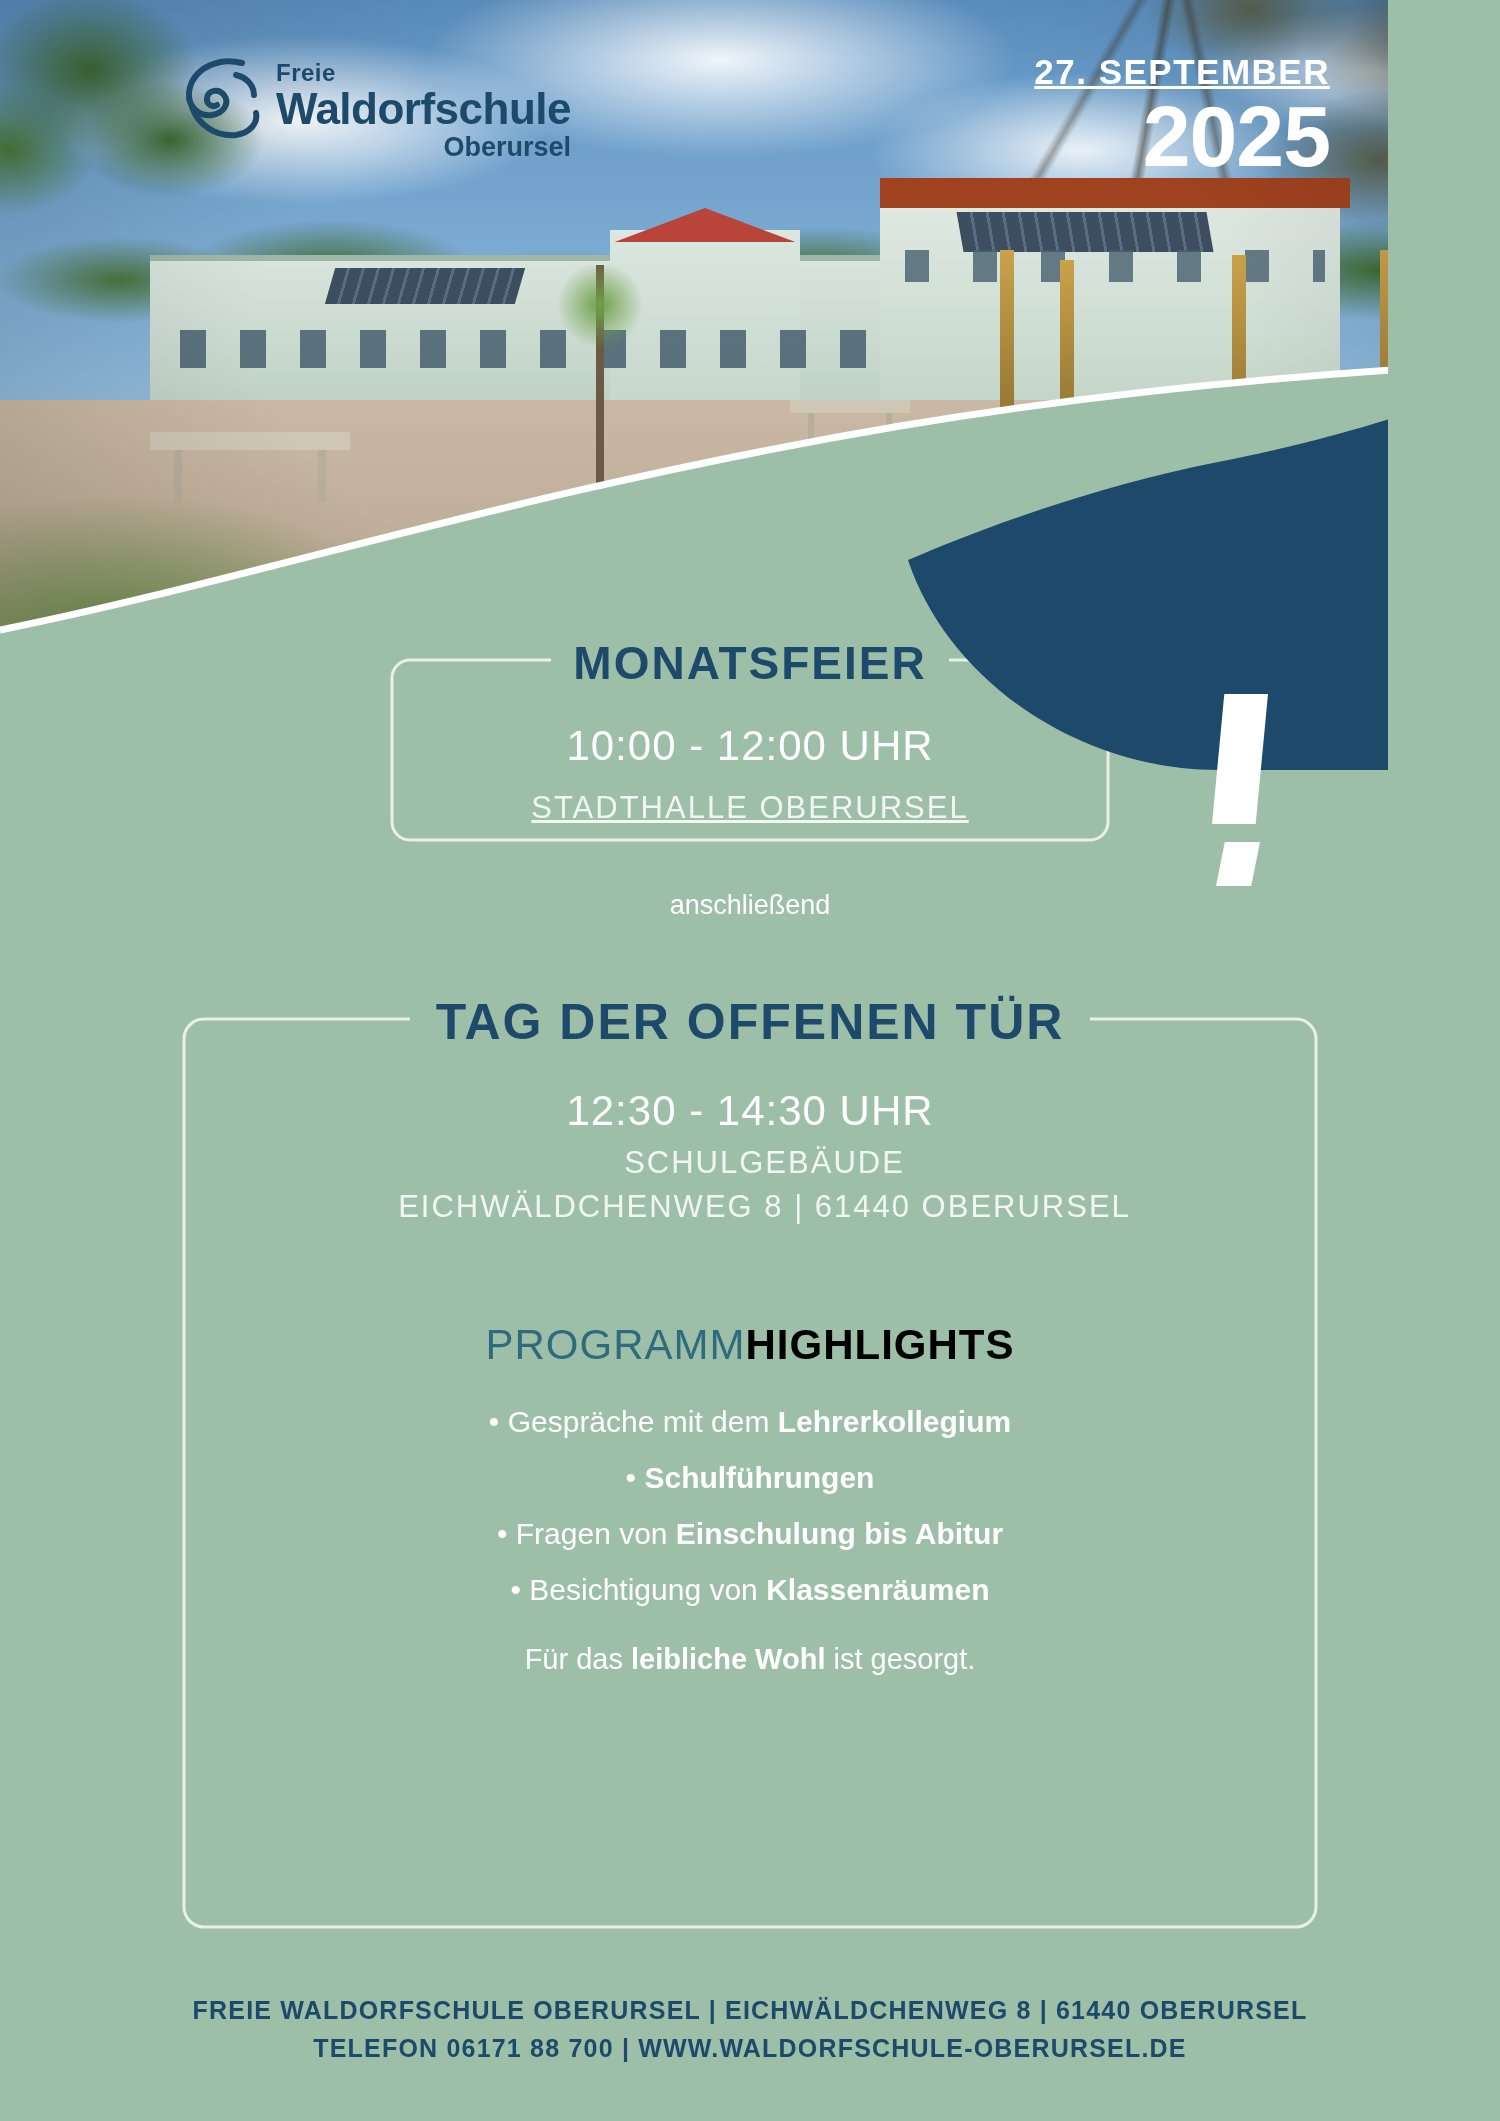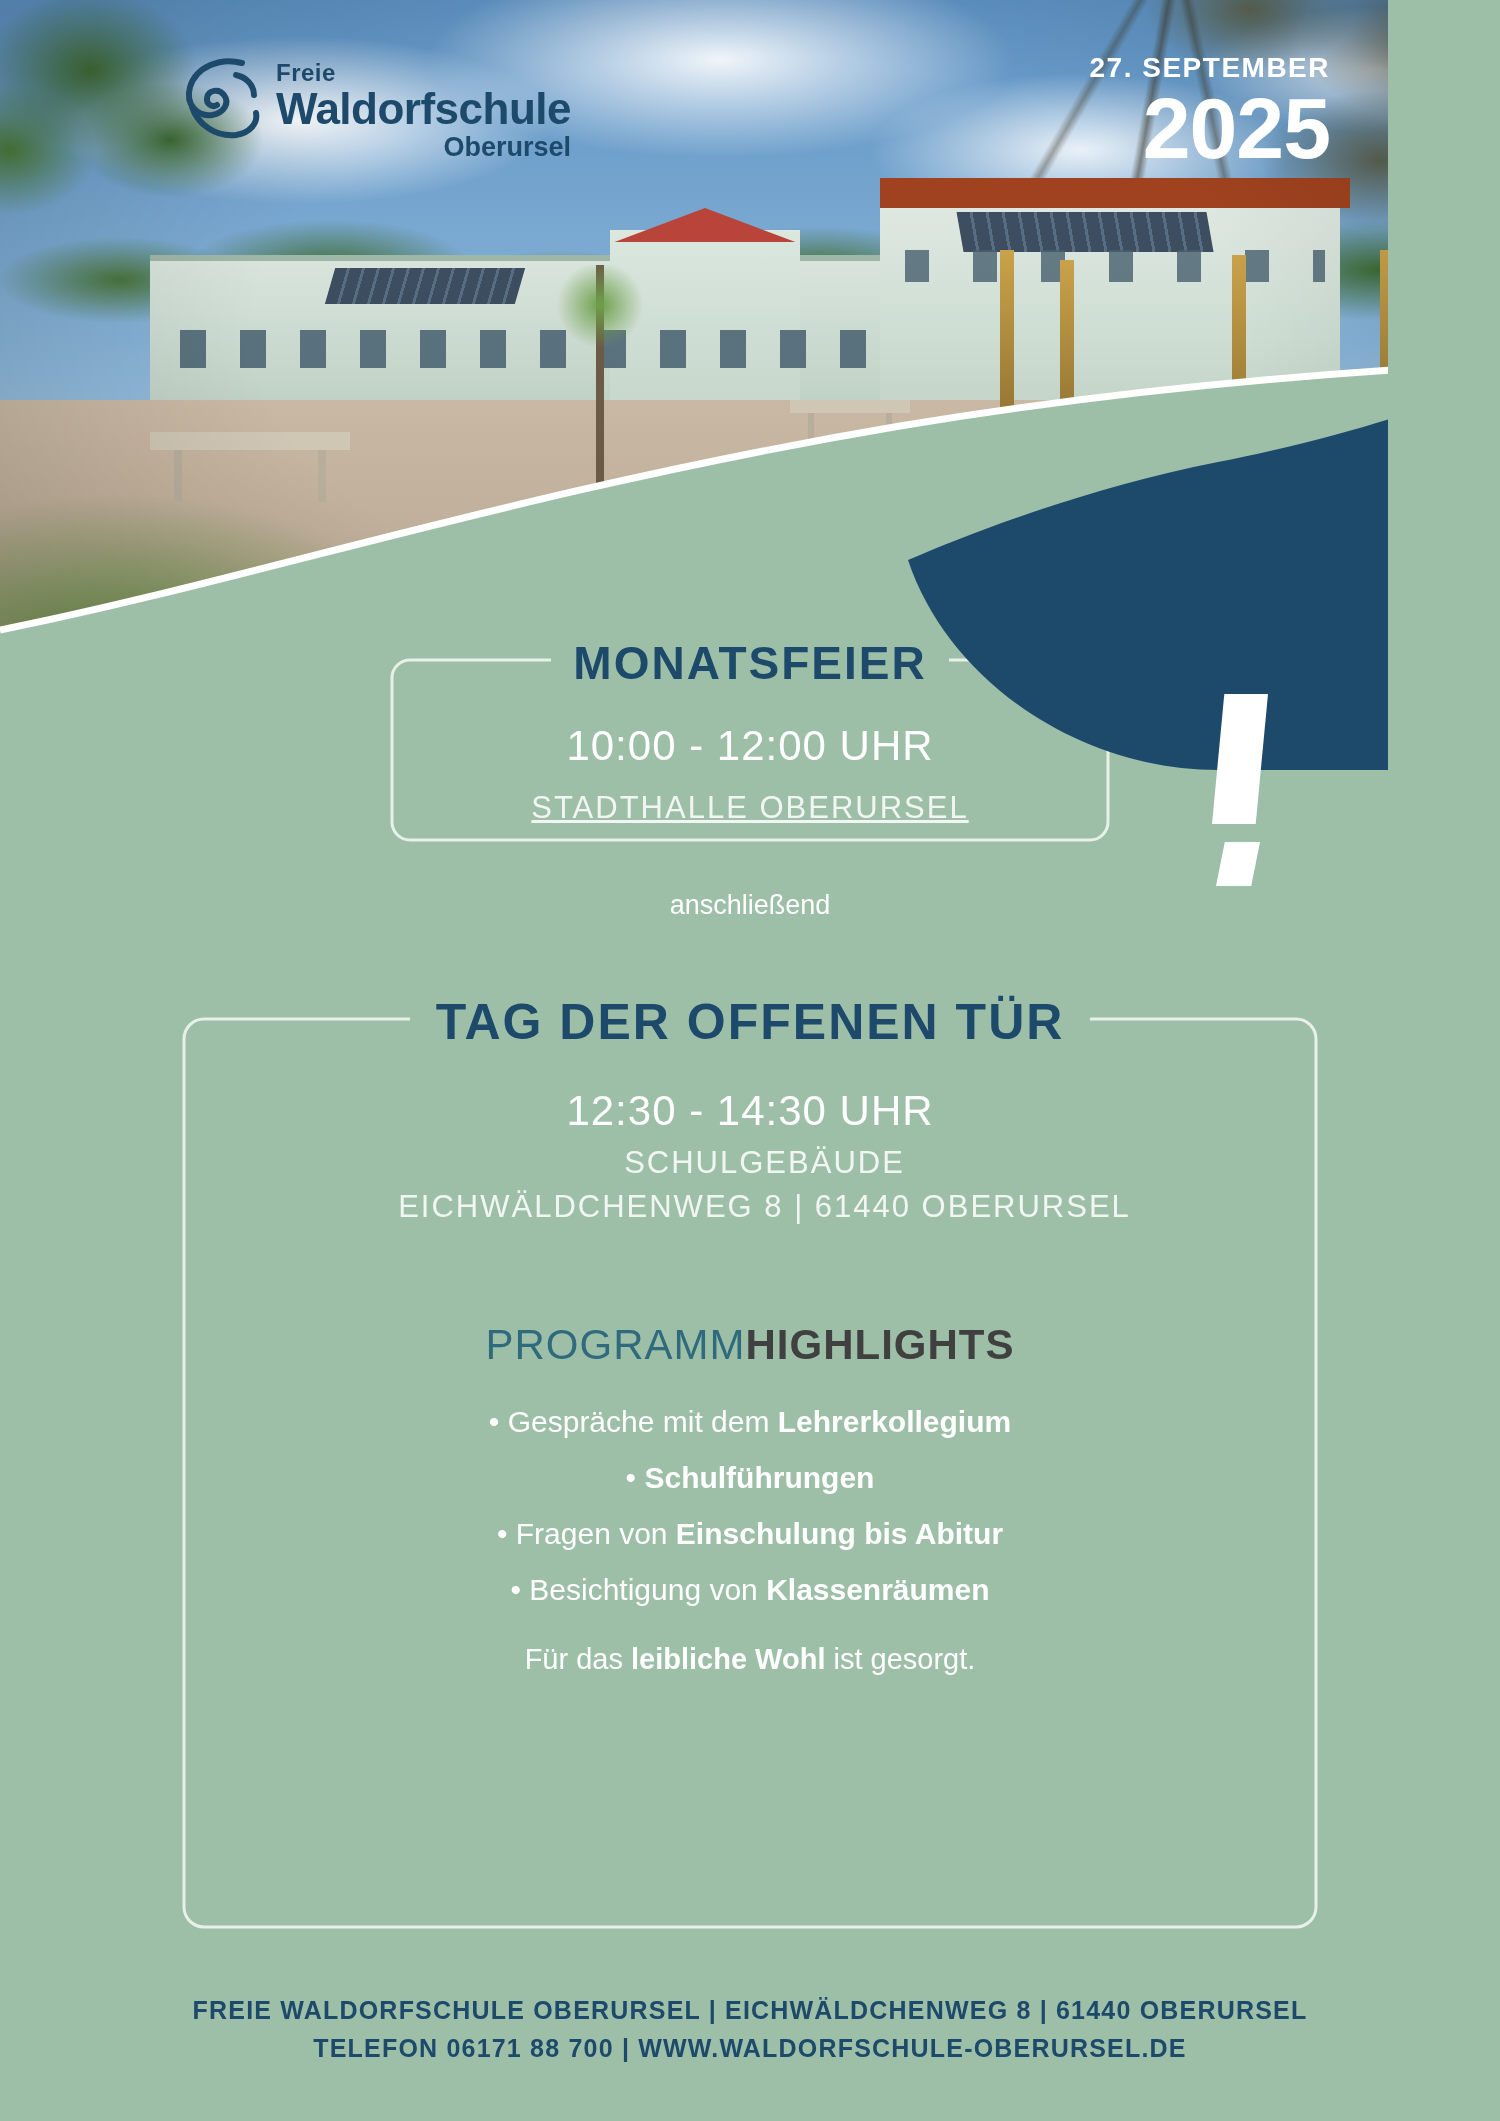"27. SEPTEMBER" .date-day { font-size: 28px -> 35px; text-decoration: none -> underline }
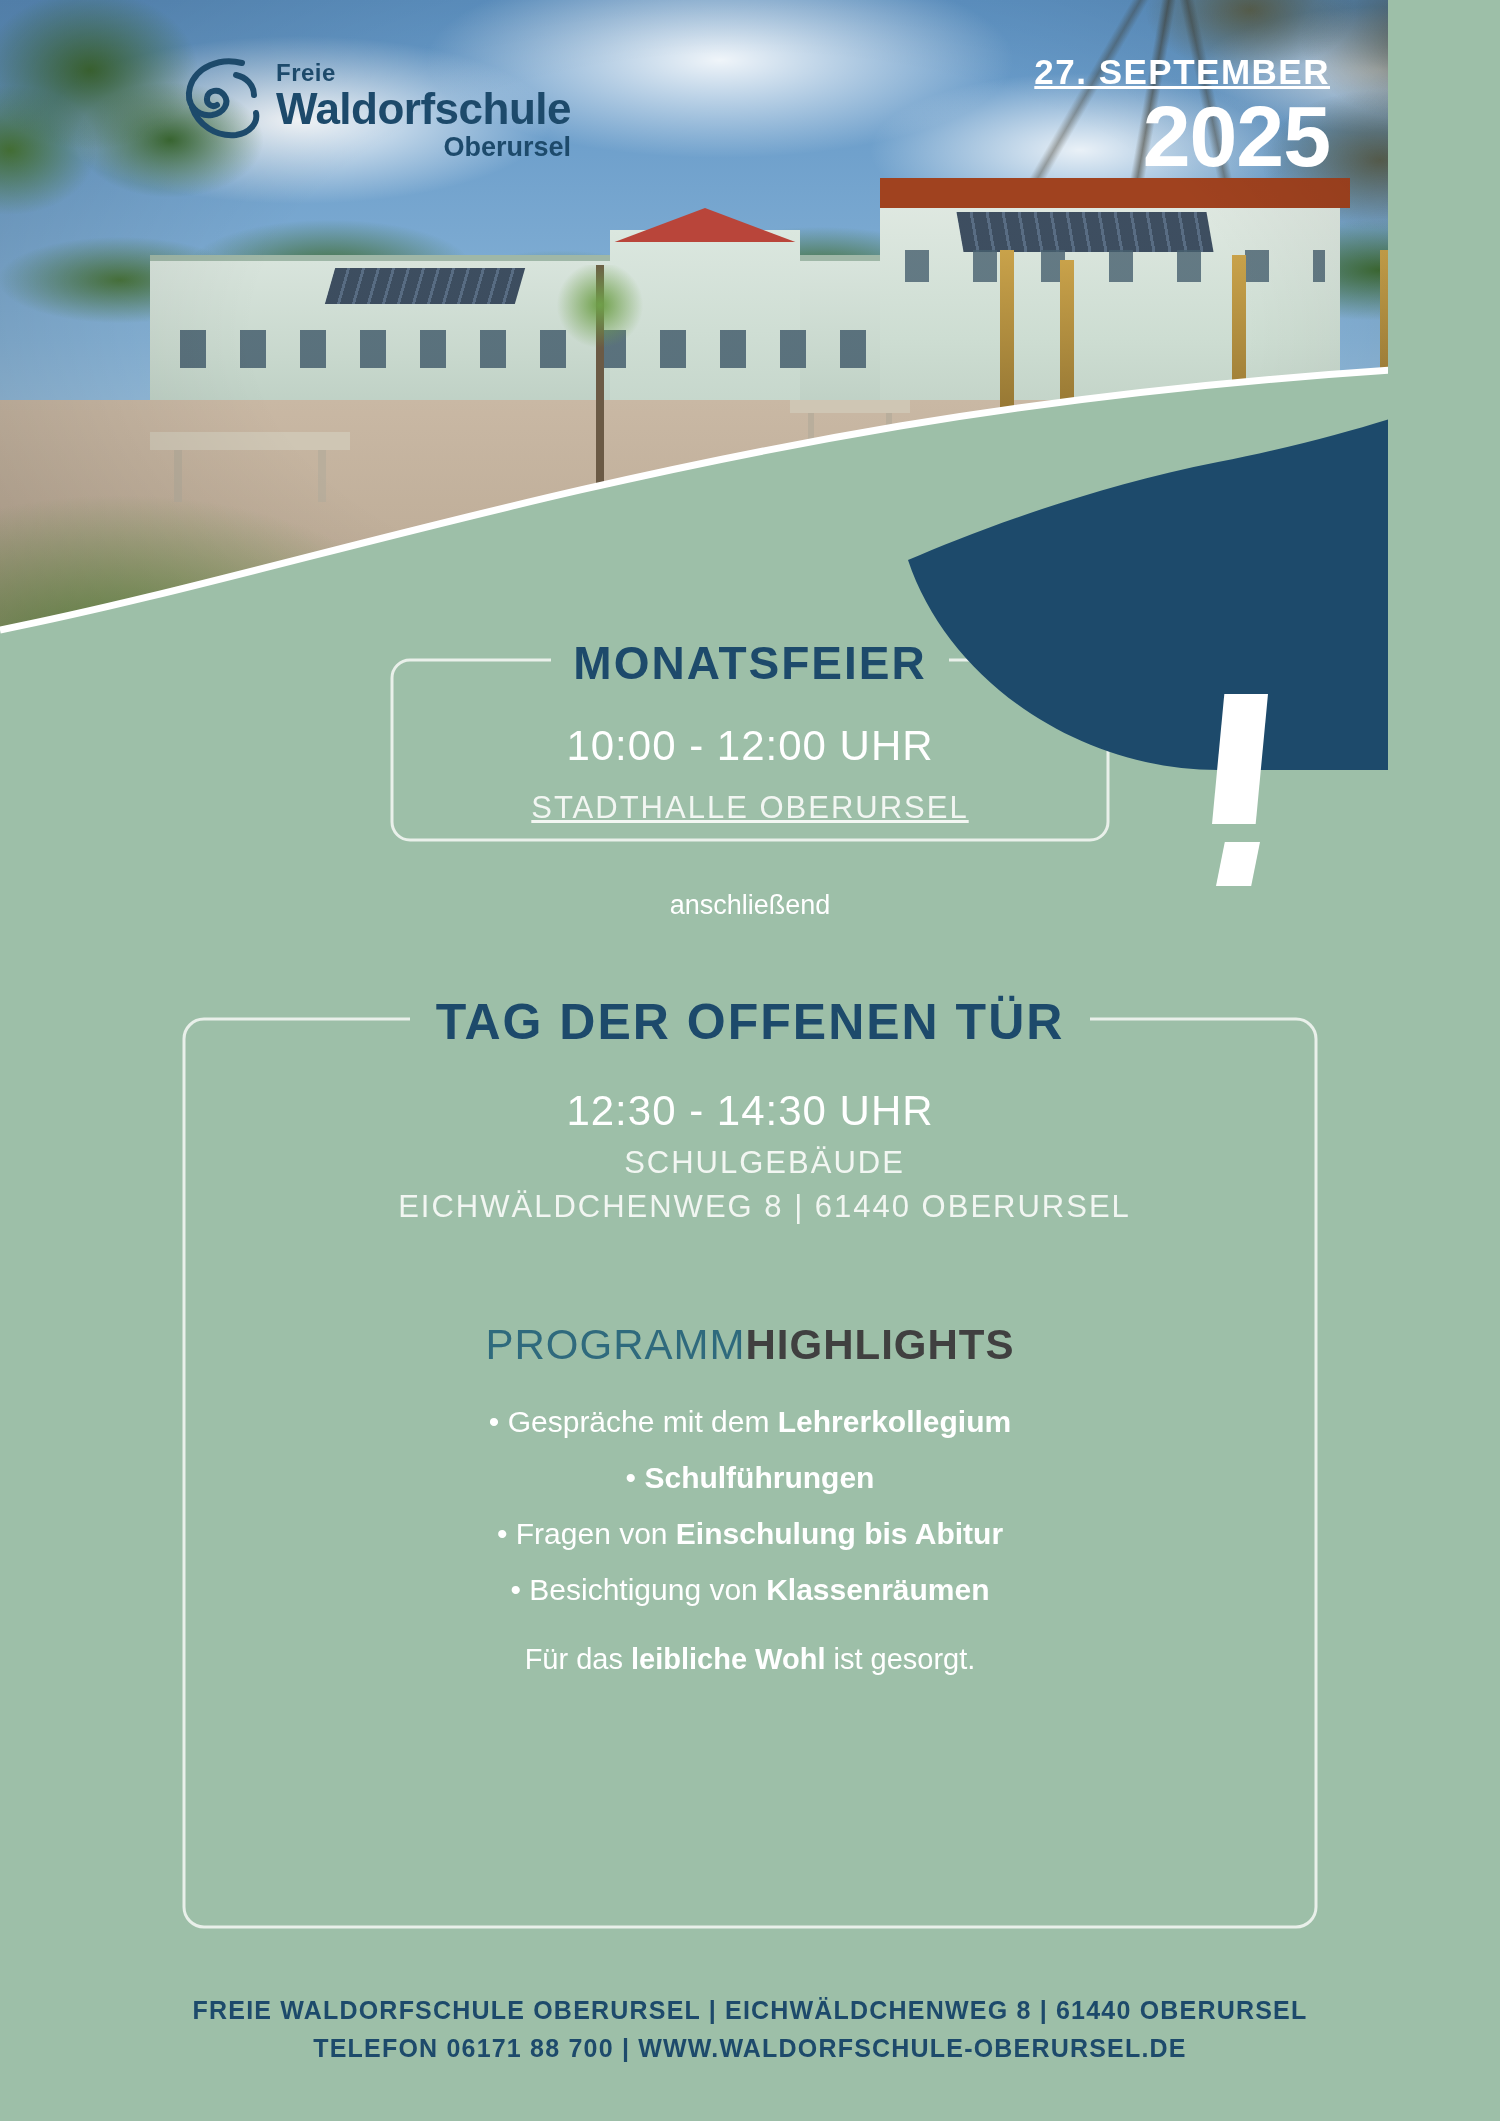"HIGHLIGHTS" .prog-title b { color: #404040 -> #000000 }
